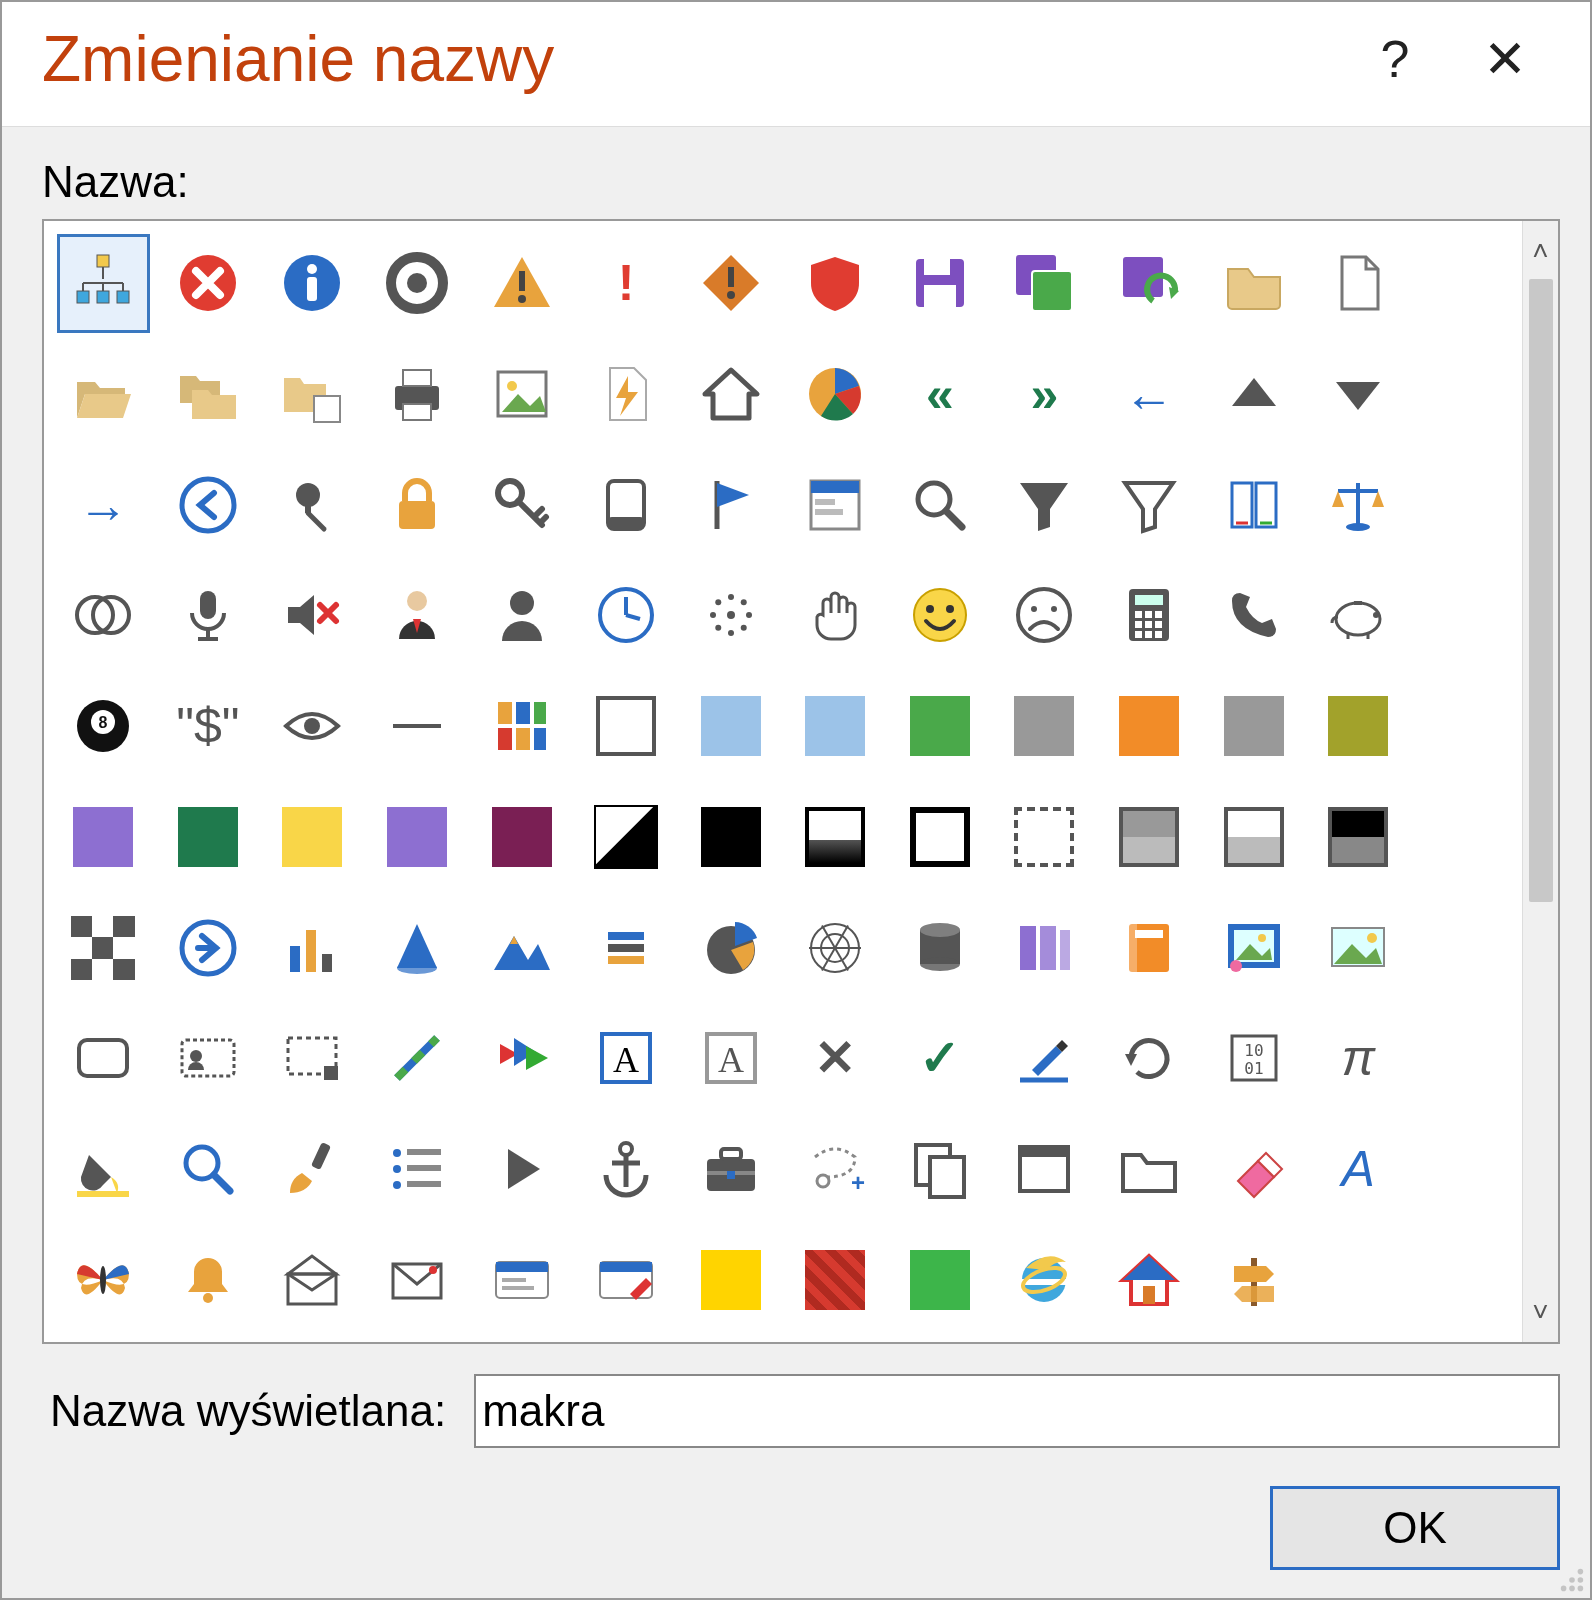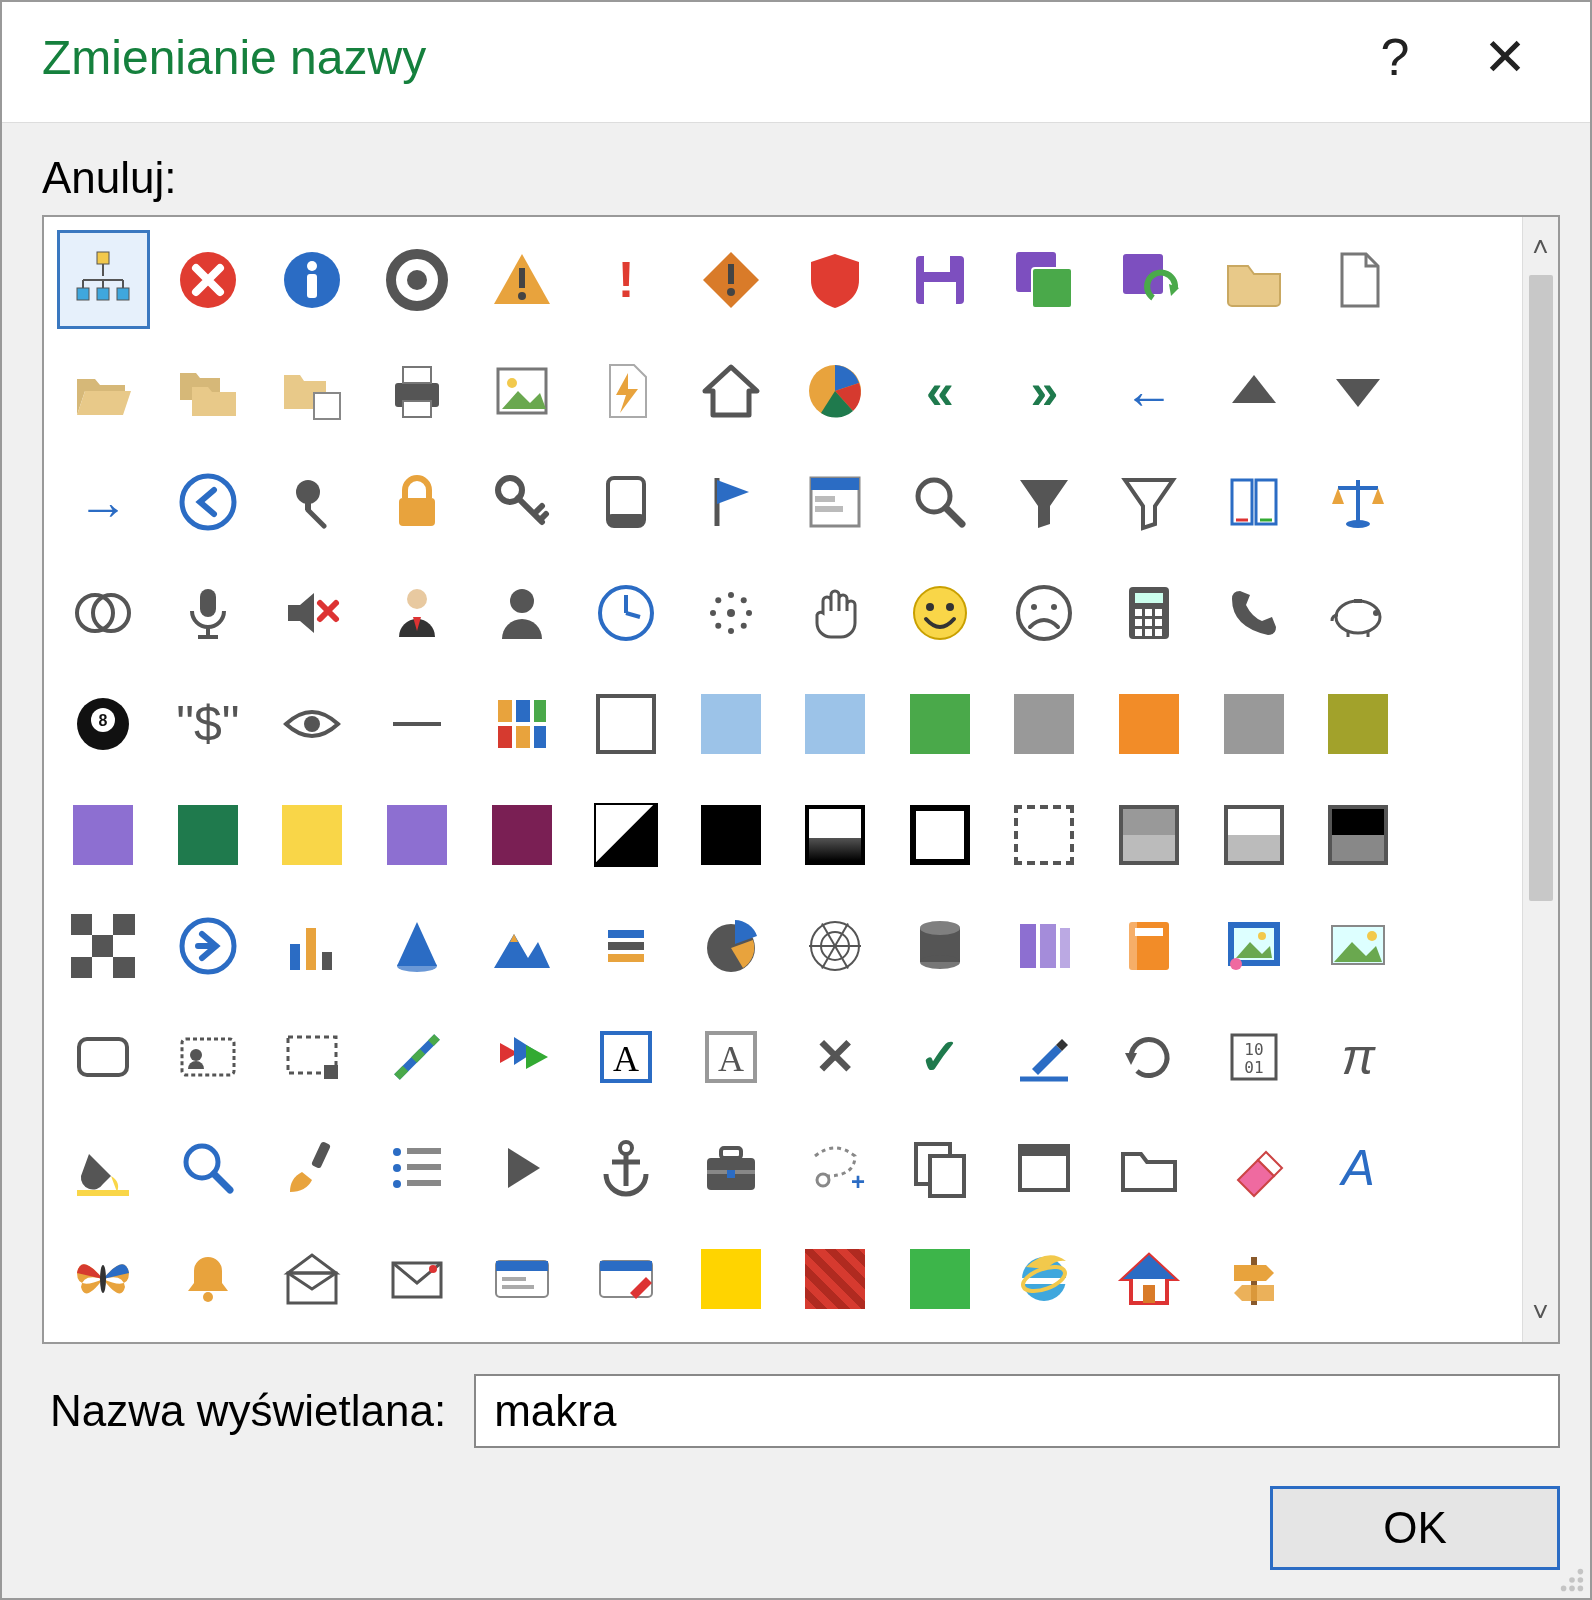"Zmienianie nazwy" .titlebar-title { color: #15803d -> #c2410c; font-size: 48px -> 64px }
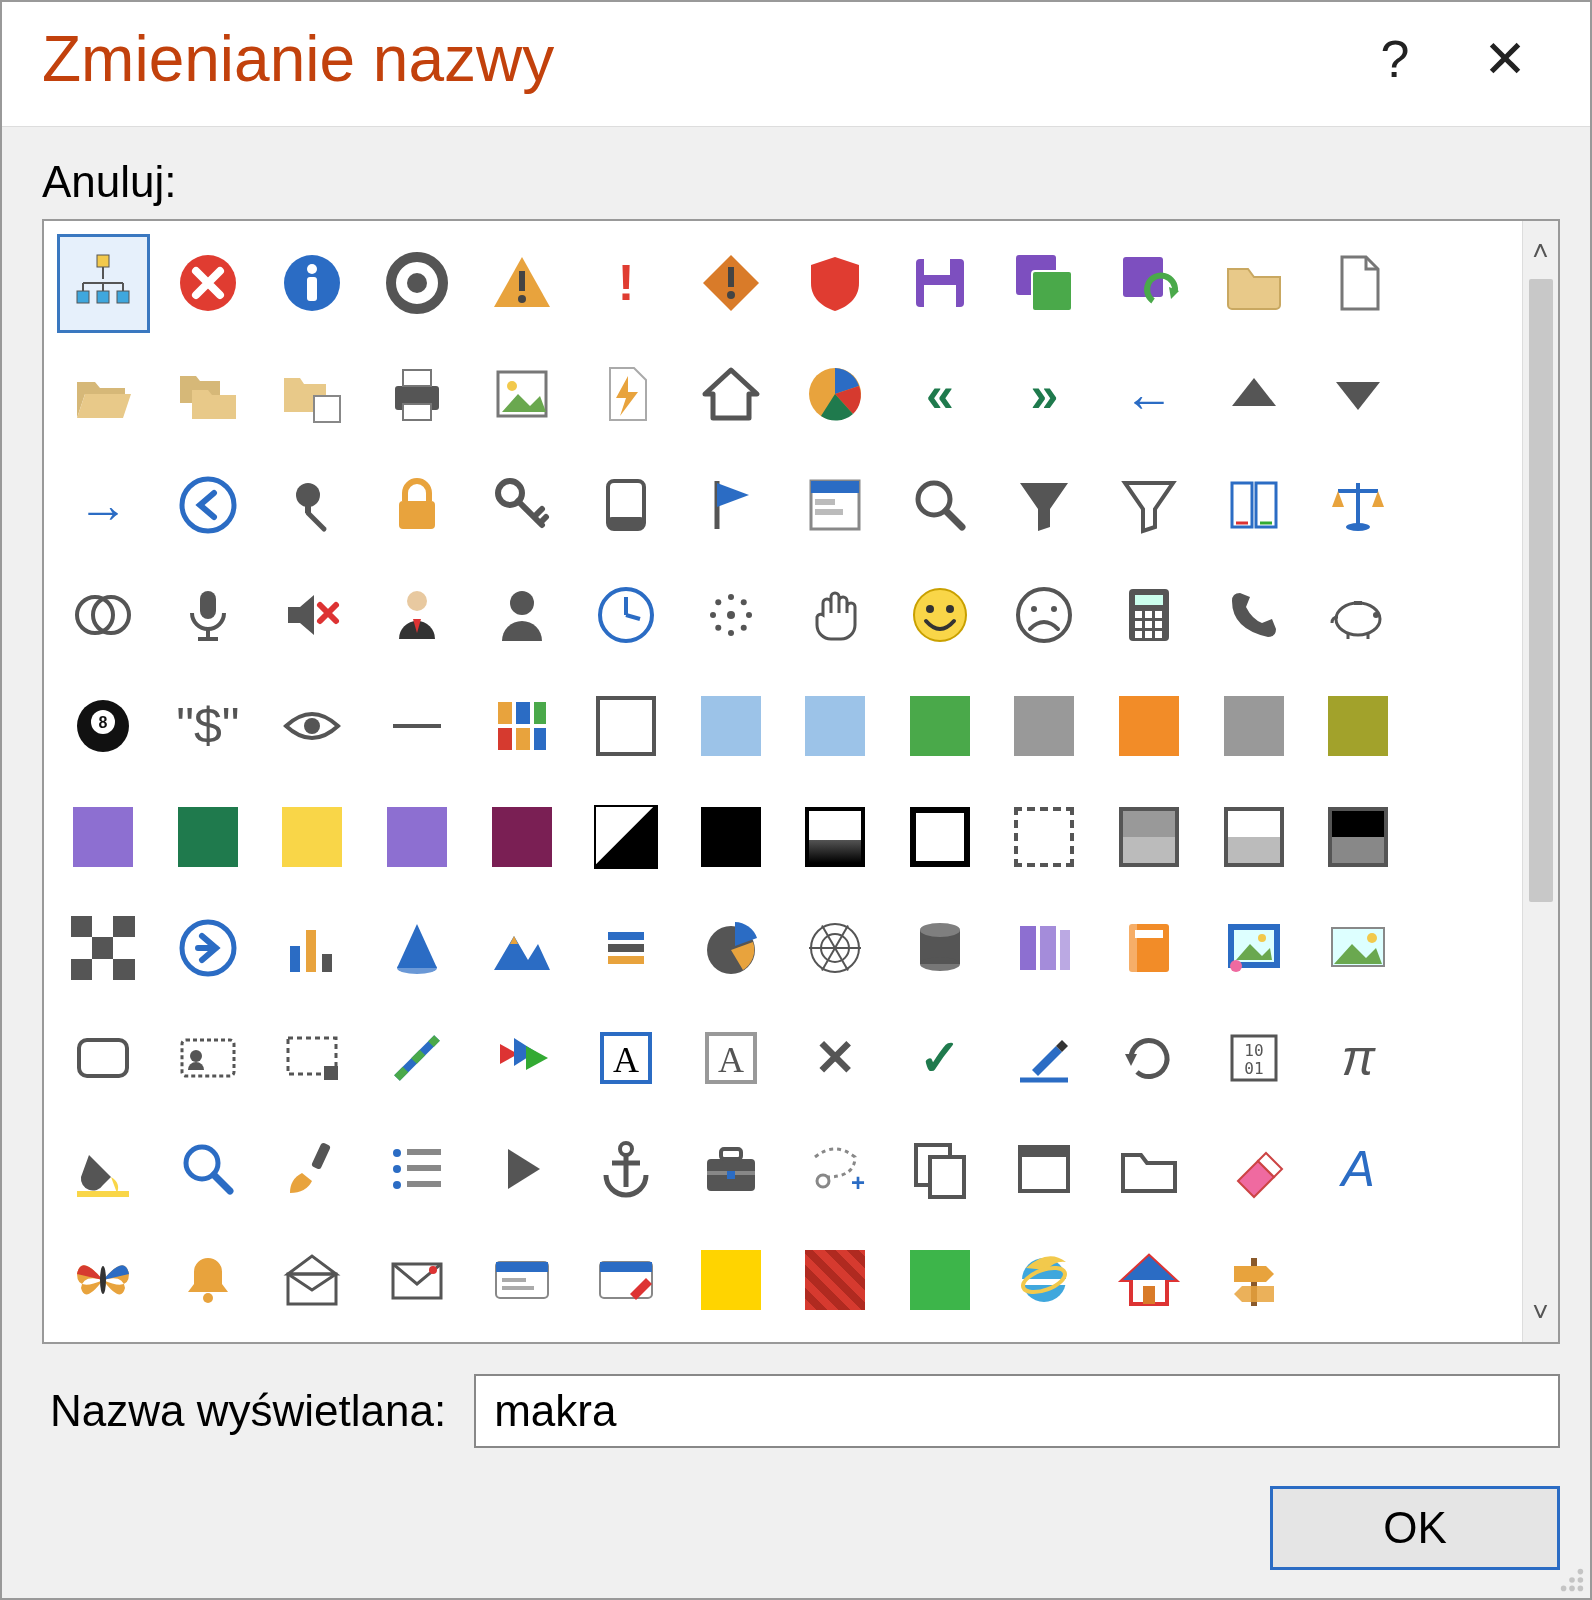"Anuluj:" div.symbol-label { text: Anuluj -> Nazwa }
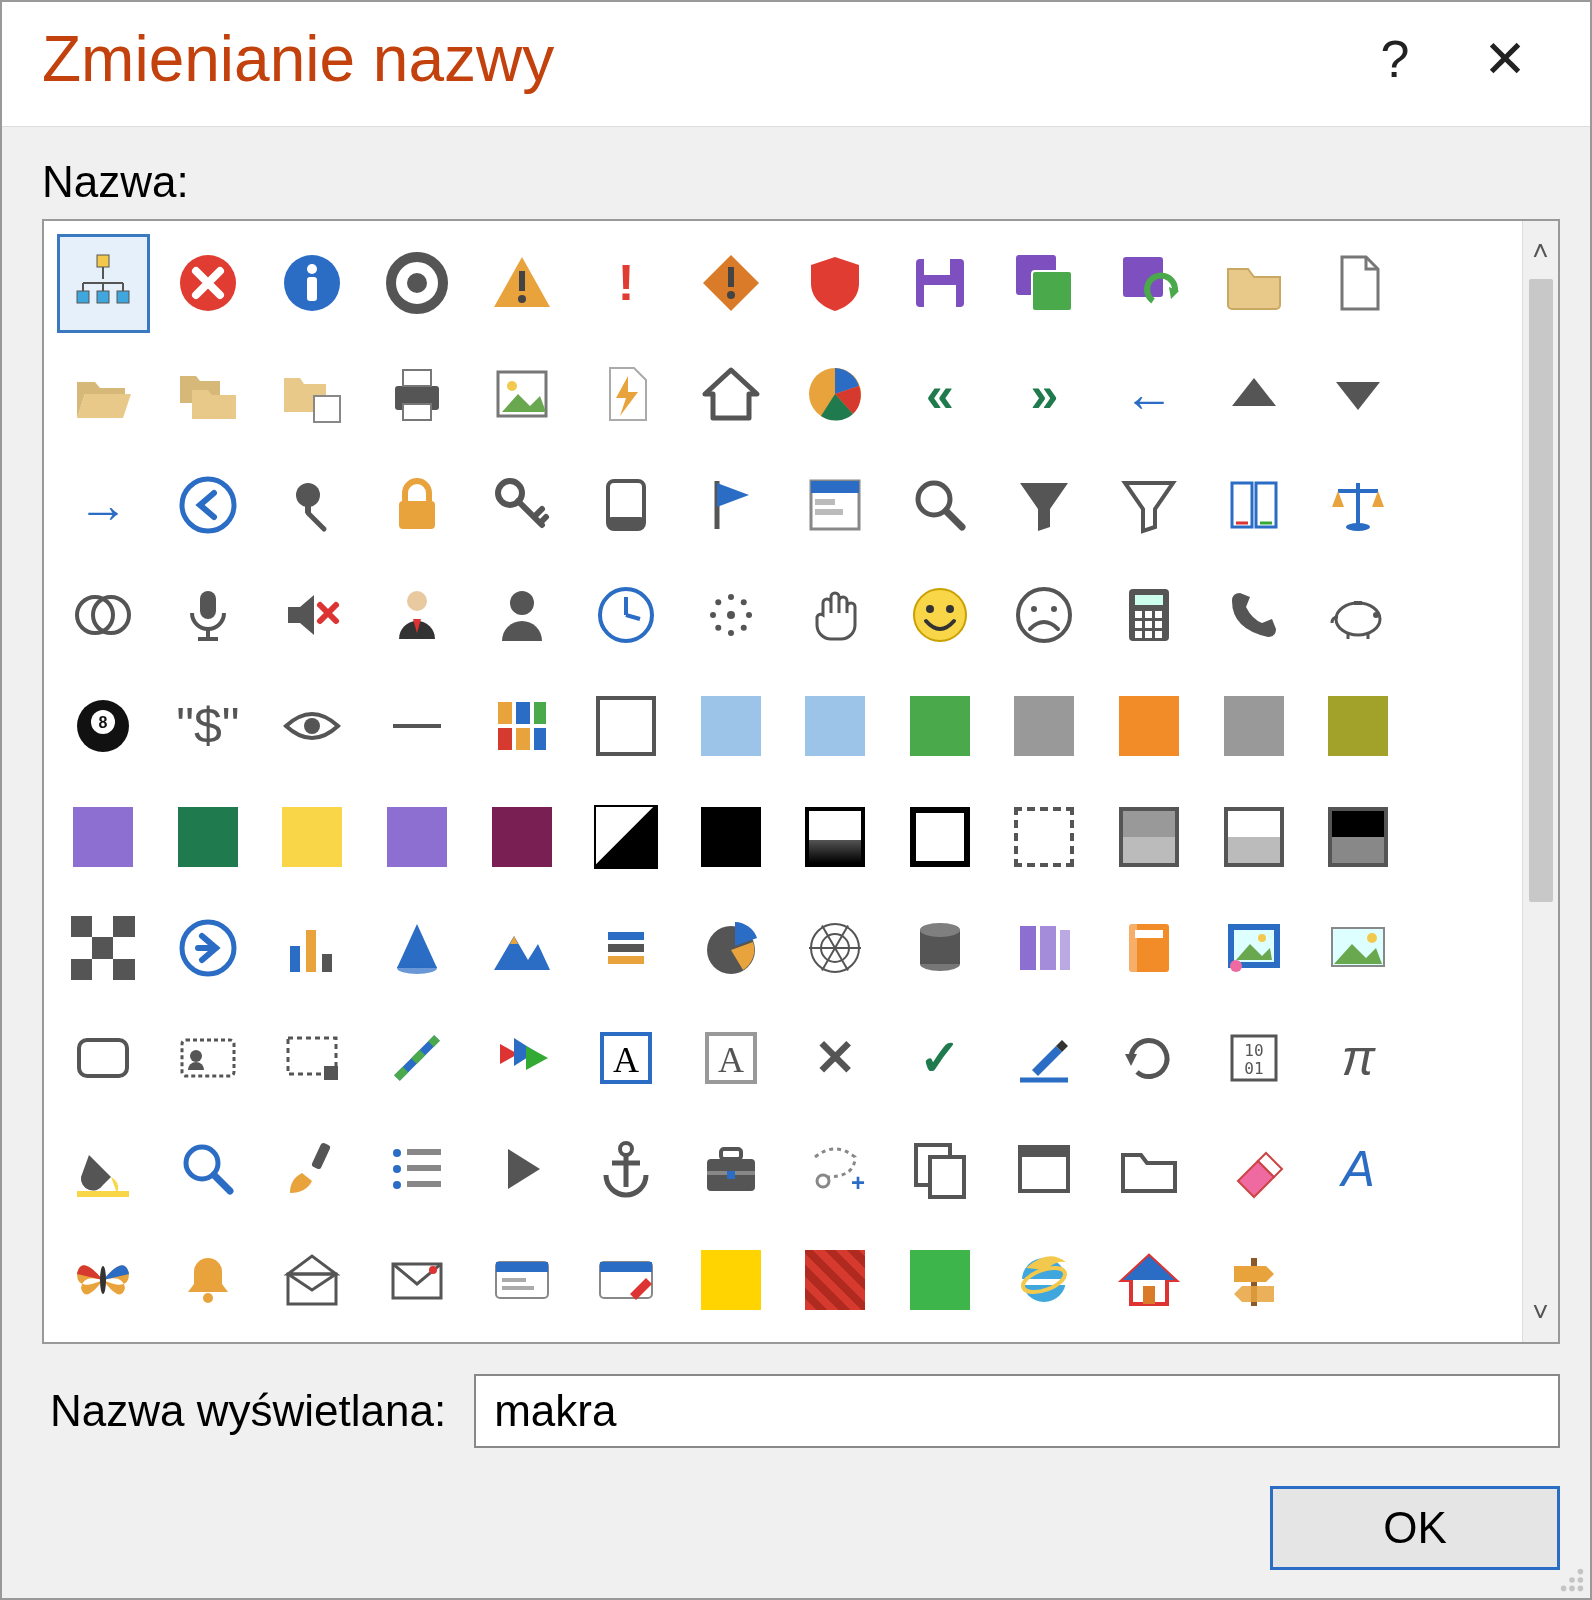"makra" .display-name-input { padding: 10px 18px -> 10px 6px }
